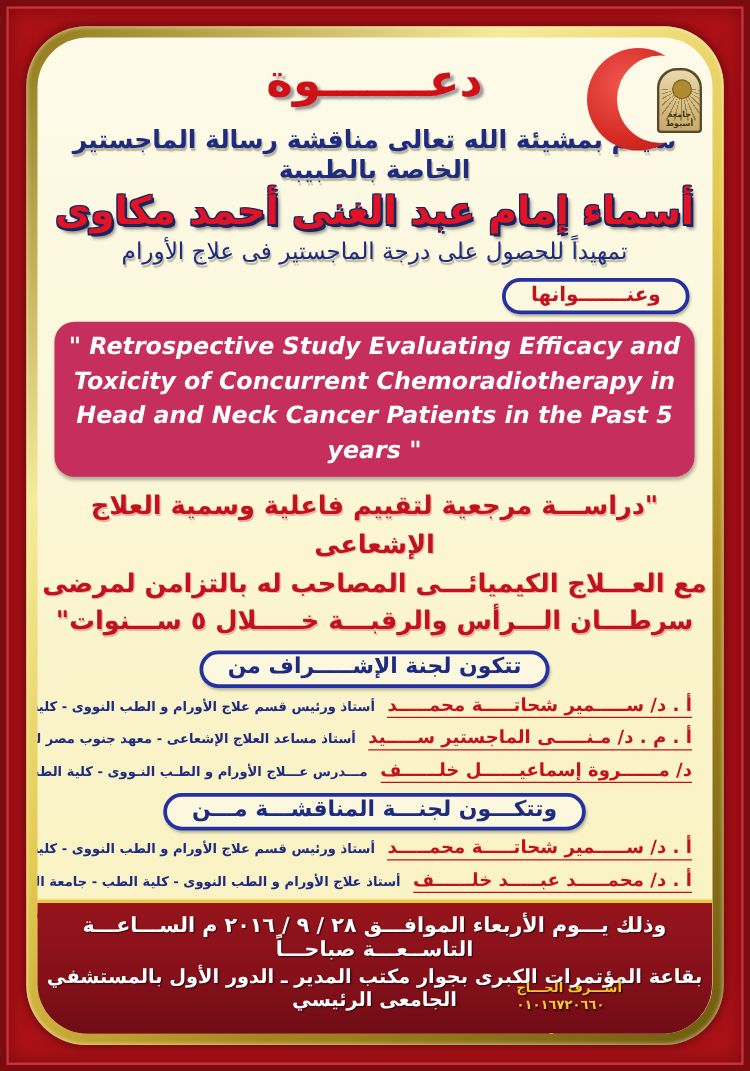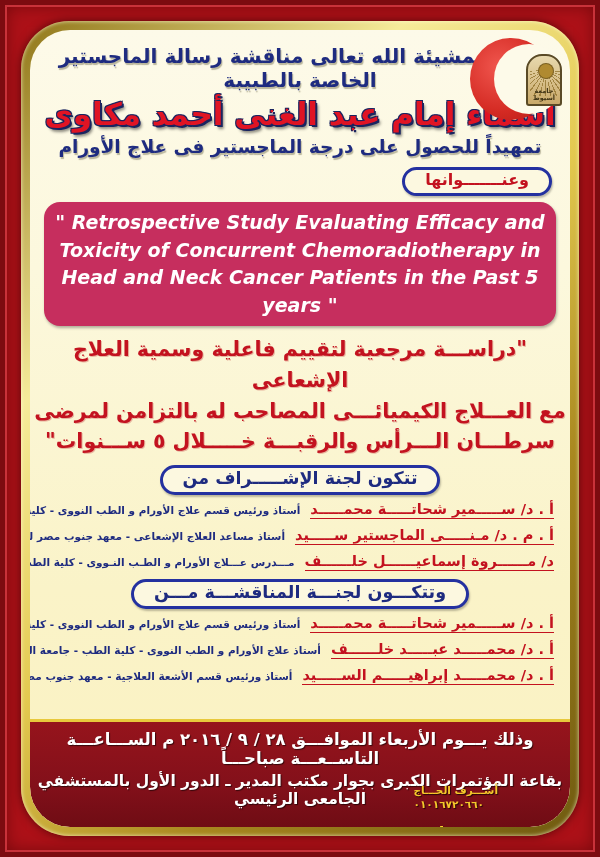"دعـــــــوة" h1.invite-title { html: none -> <h1>دعـــــــوة</h1> }
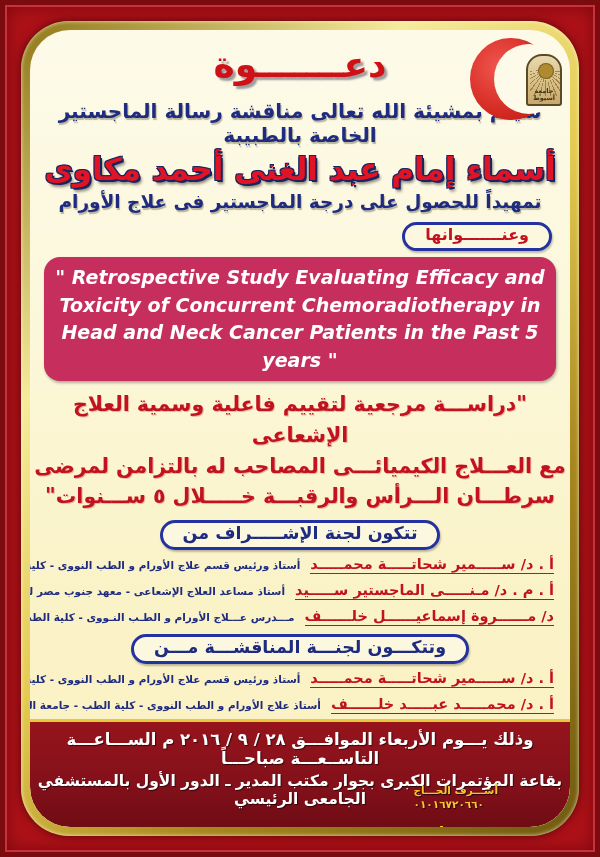"تمهيداً للحصول على درجة الماجستير" .purpose { font-weight: bold -> normal }
